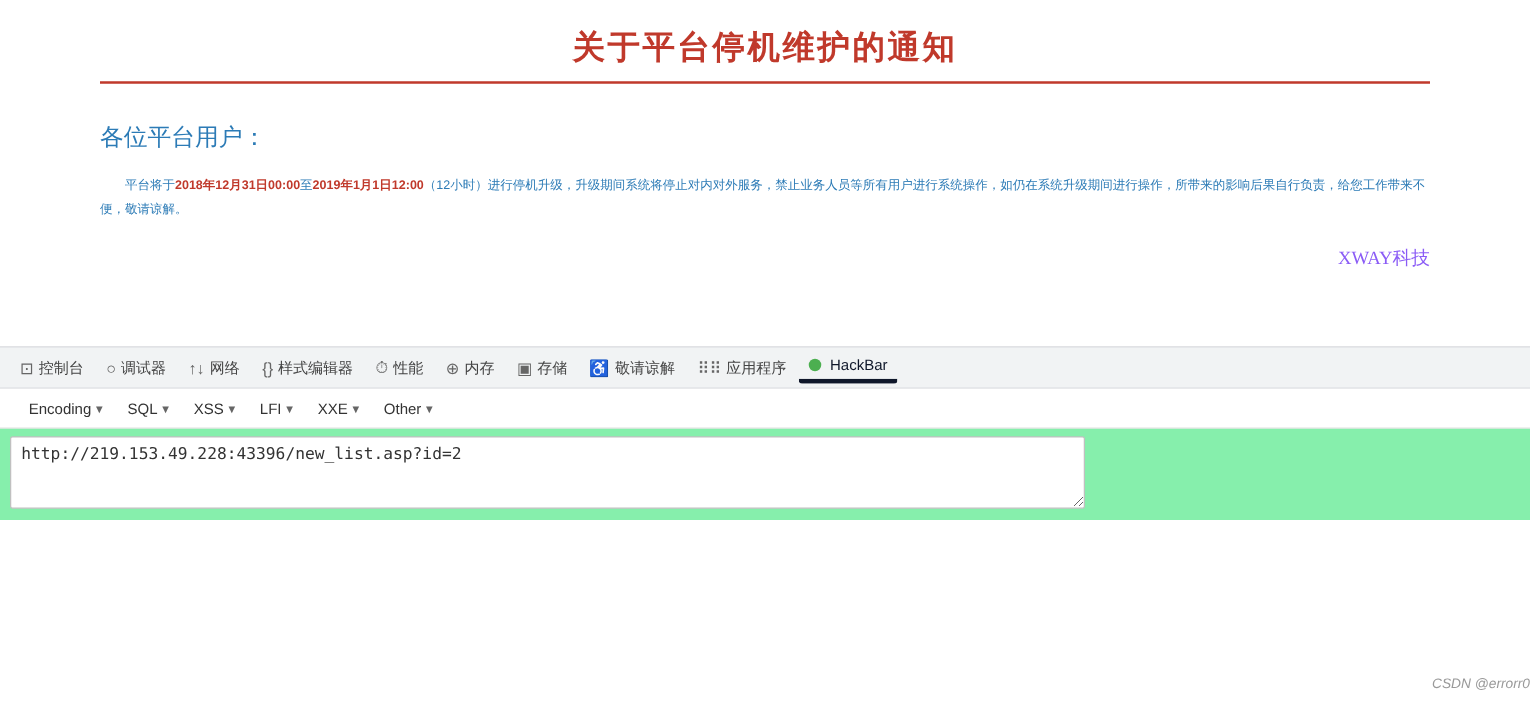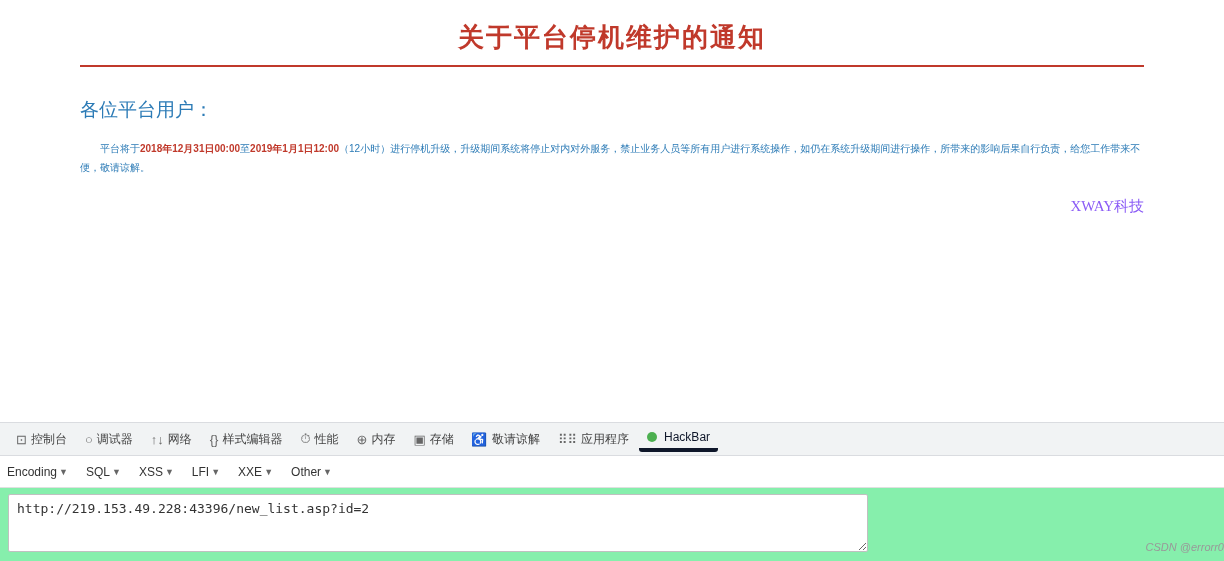"关于平台停机维护的通知" .page-wrapper { height: 561px -> 416px }
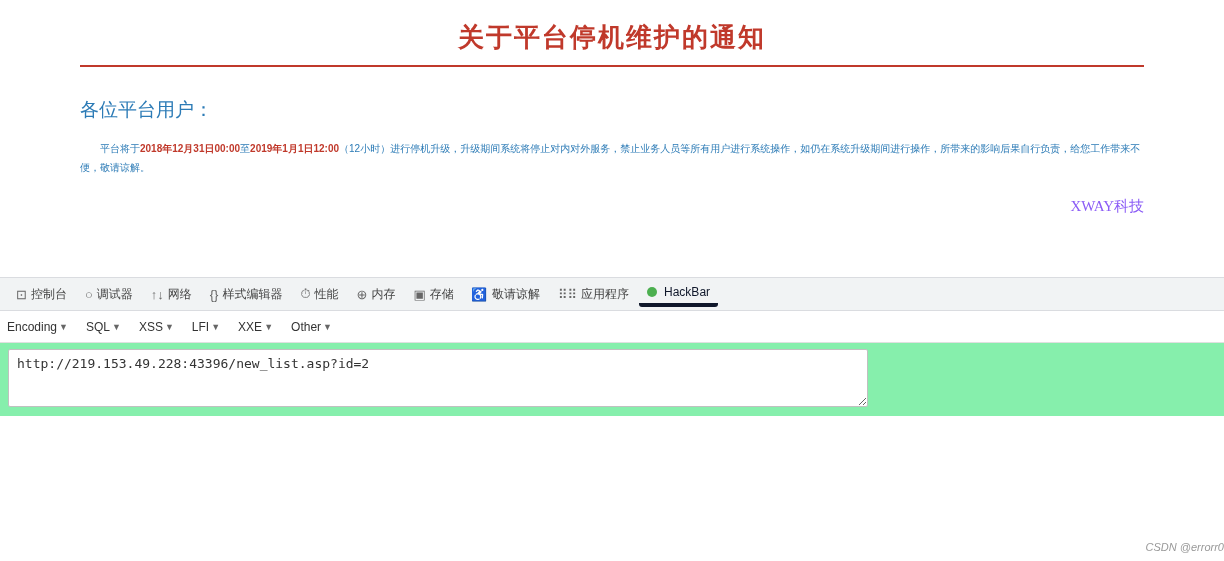"Encoding" .hackbar-toolbar { padding: 4px 0 -> 4px 16px }
